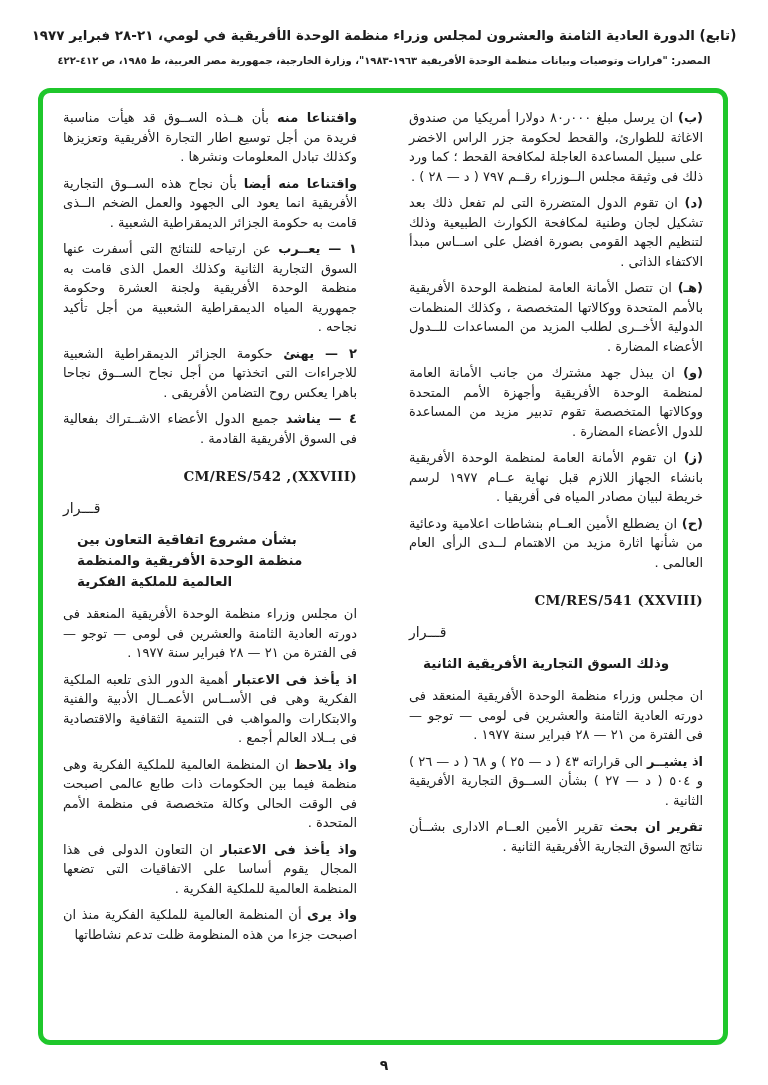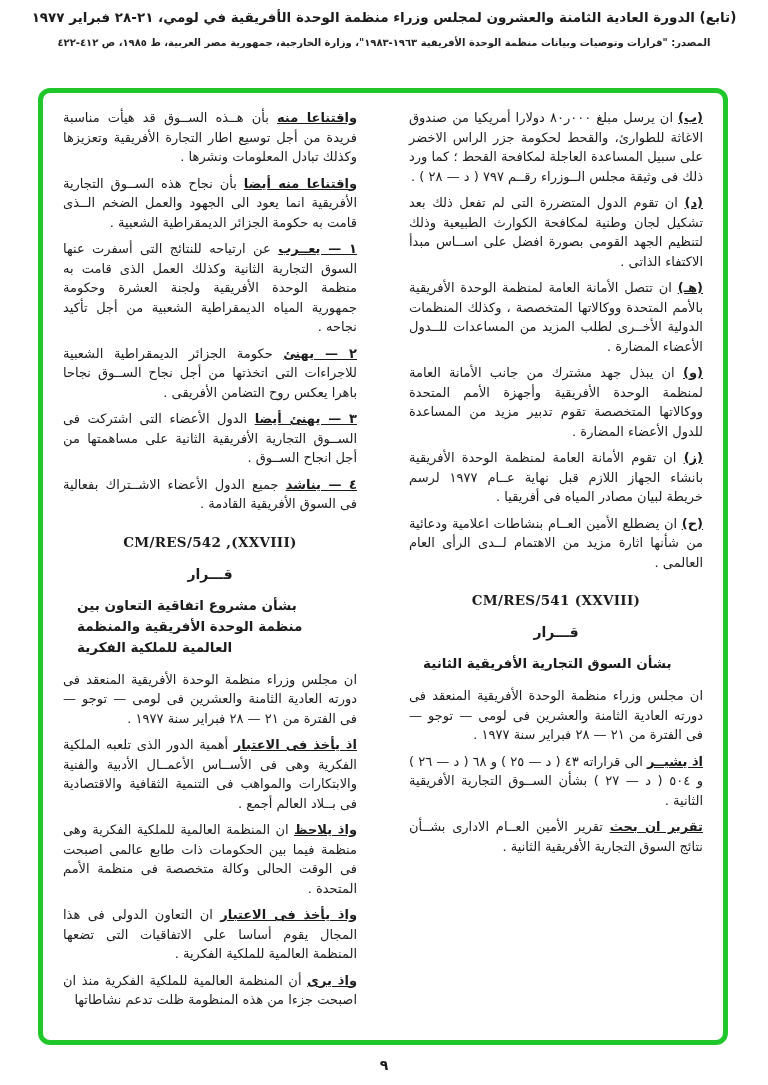"(تابع) الدورة العادية الثامنة والعشرون" .header { padding: 7px 30px 0 30px -> 25px 30px 0 30px }
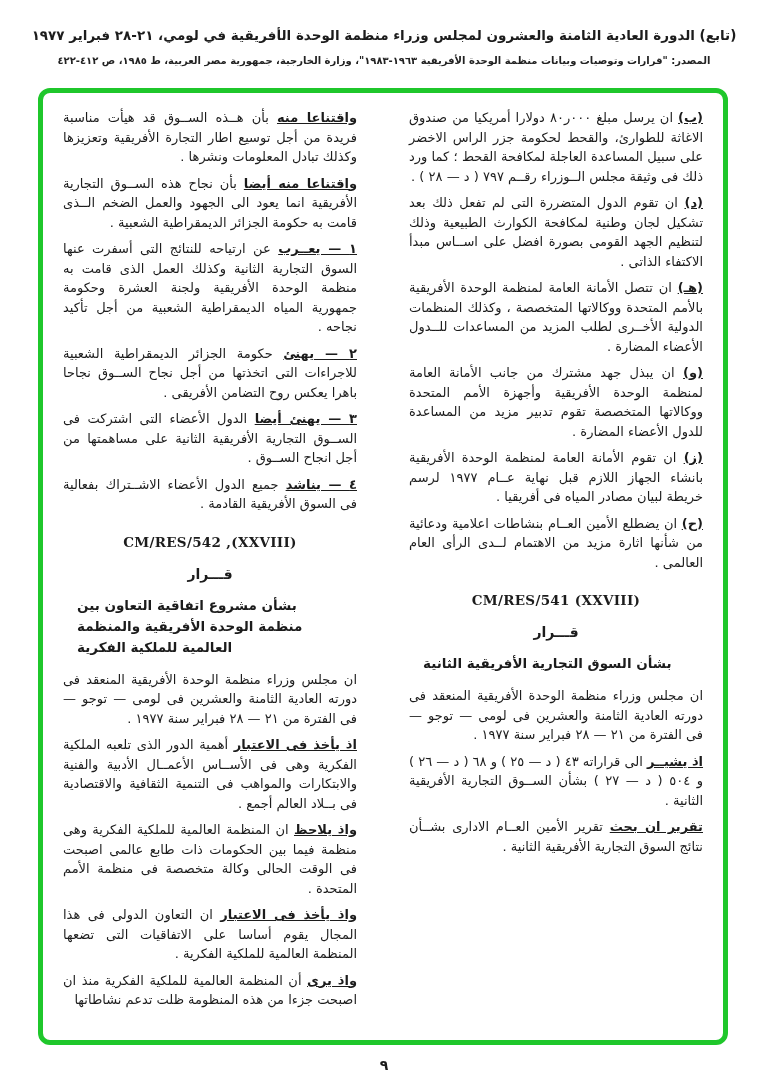"واقتناعا منه" .lead { text-decoration: underline -> none }
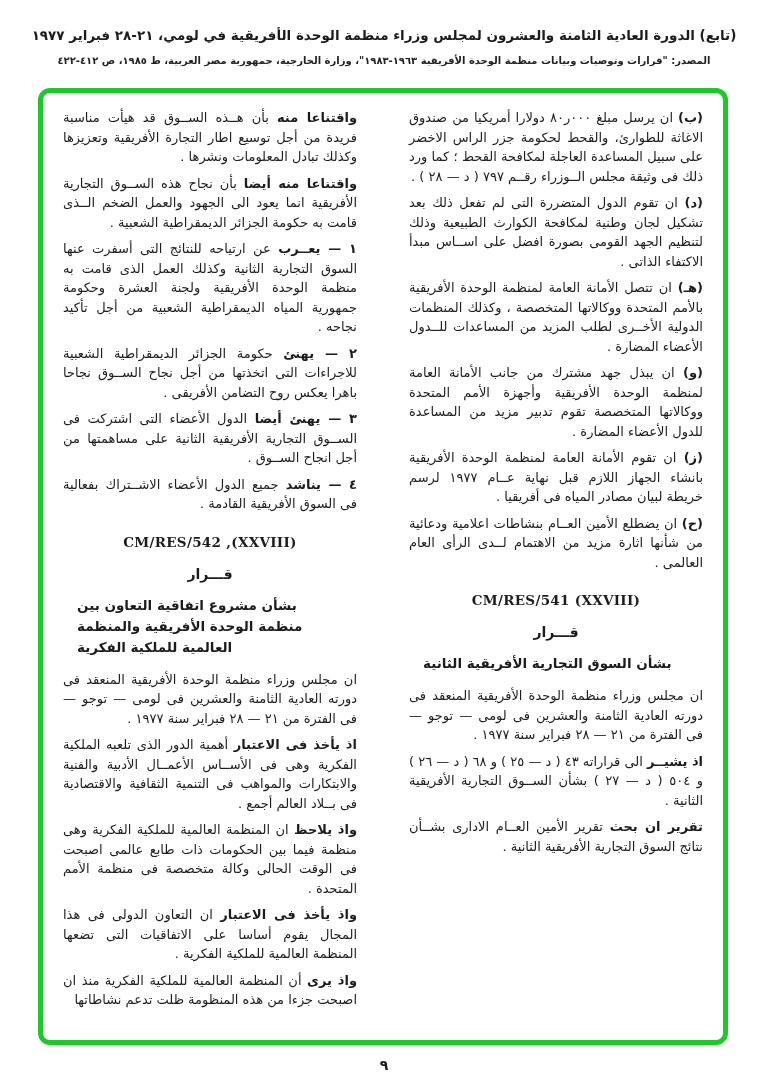"٣ — يهنئ أيضا الدول" div.para { html: <div> <span>٣ — يهنئ أيضا</span> <span>الدول الأعضاء التى اشتركت فى الســوق التجارية الأفريقية الثانية على مساهمتها من أجل انجاح الســوق .</span> </div> -> none }
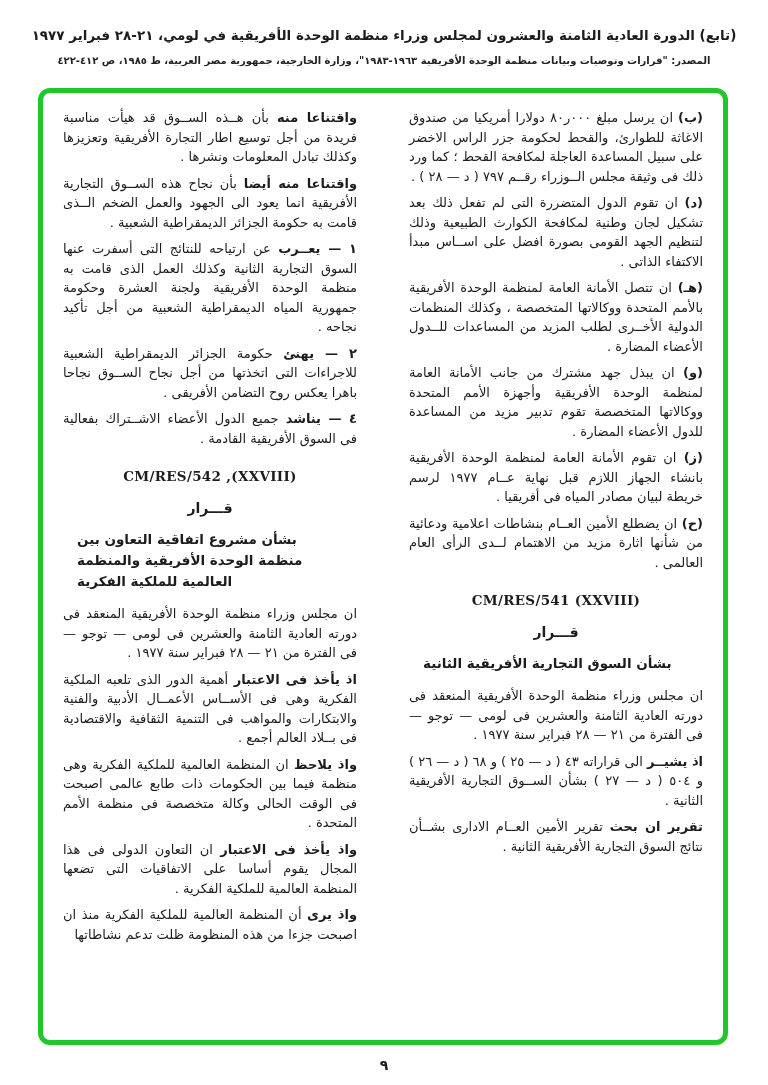"CM/RES/542 ,(XXVIII)" .ref { text-align: center -> right }
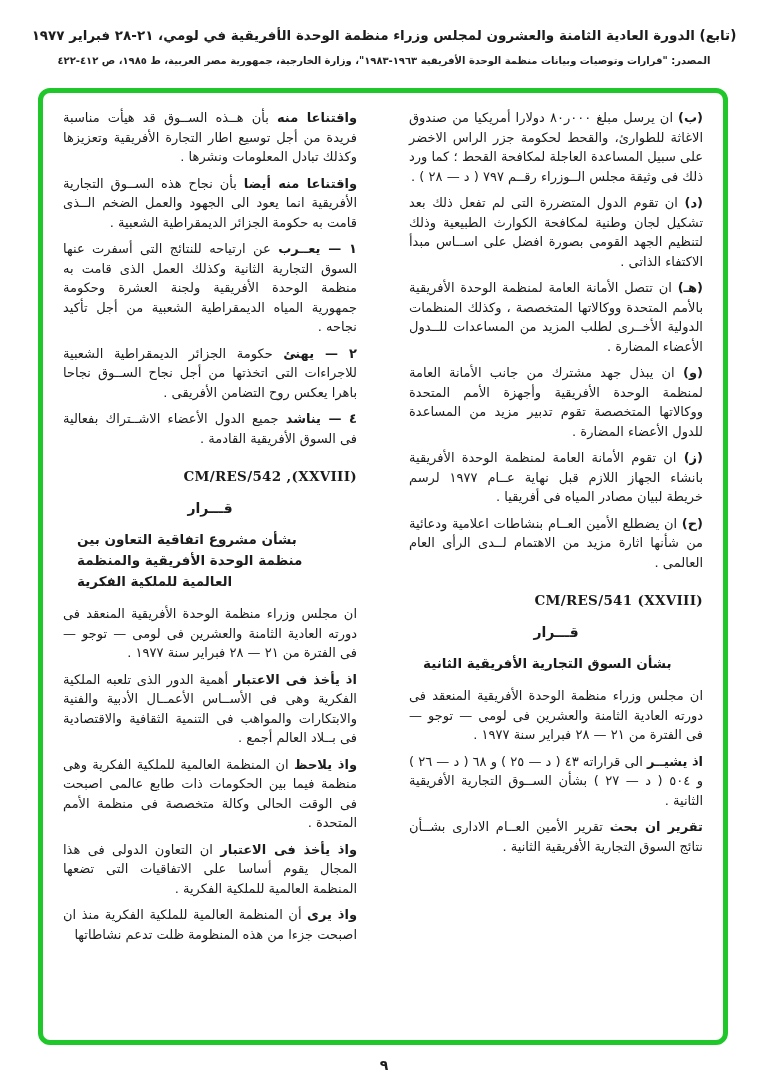"قـــرار" .heading { font-weight: bold -> normal; text-align: center -> left }
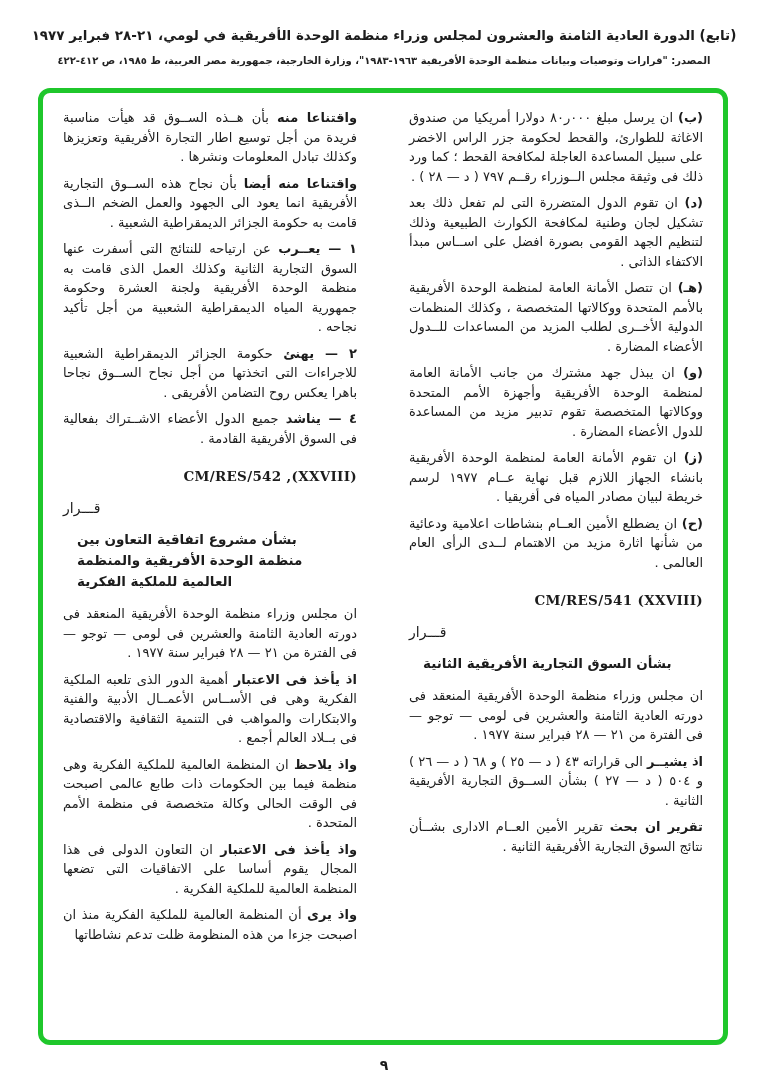"بشأن السوق التجارية الأفريقية الثانية" div.subheading { text: بشأن -> وذلك }
